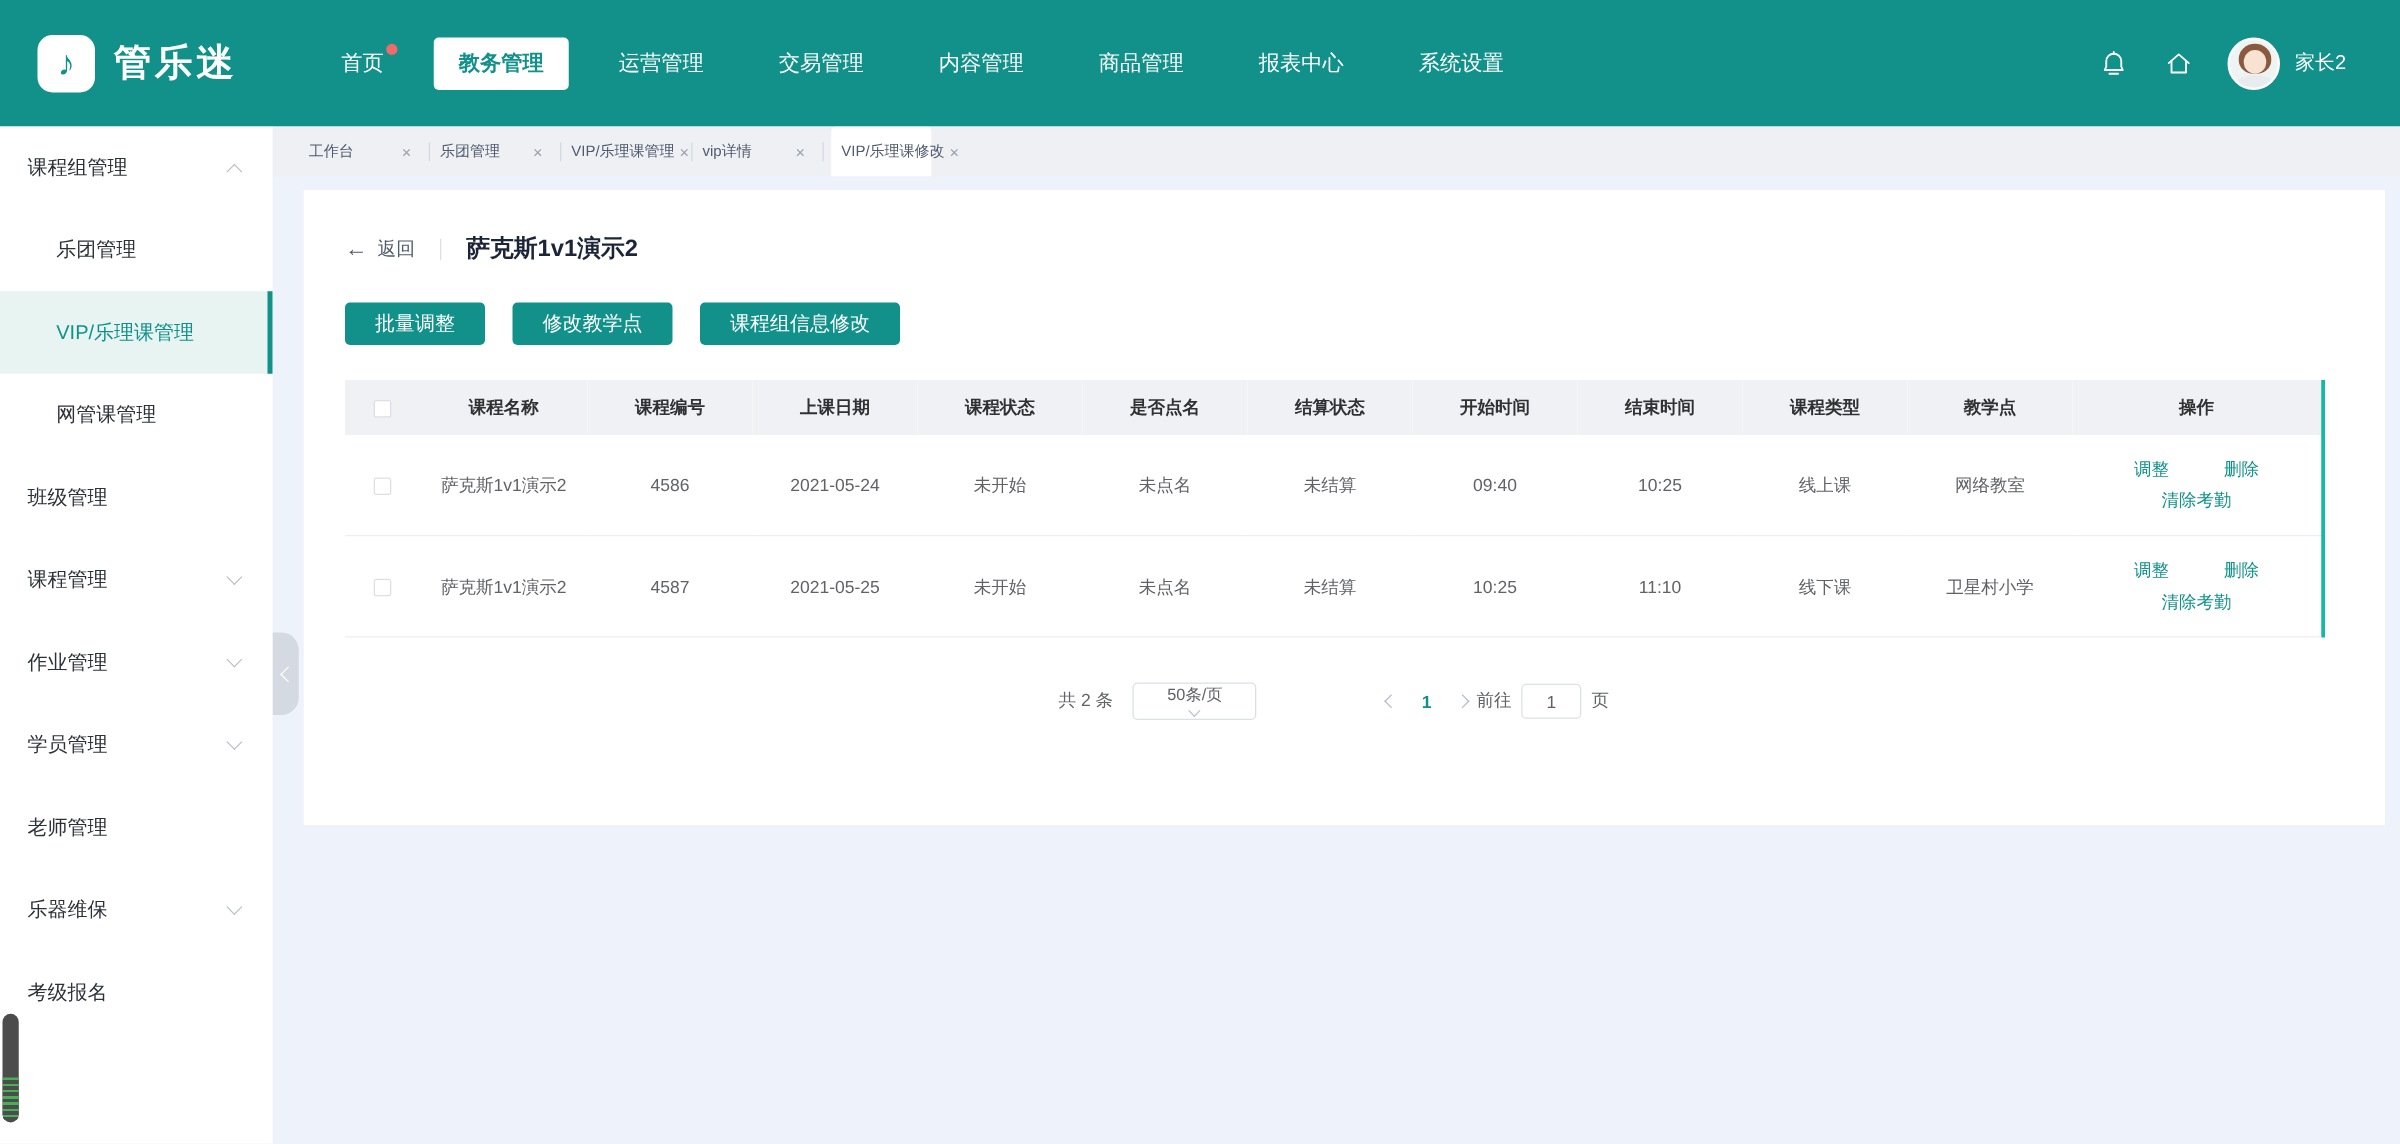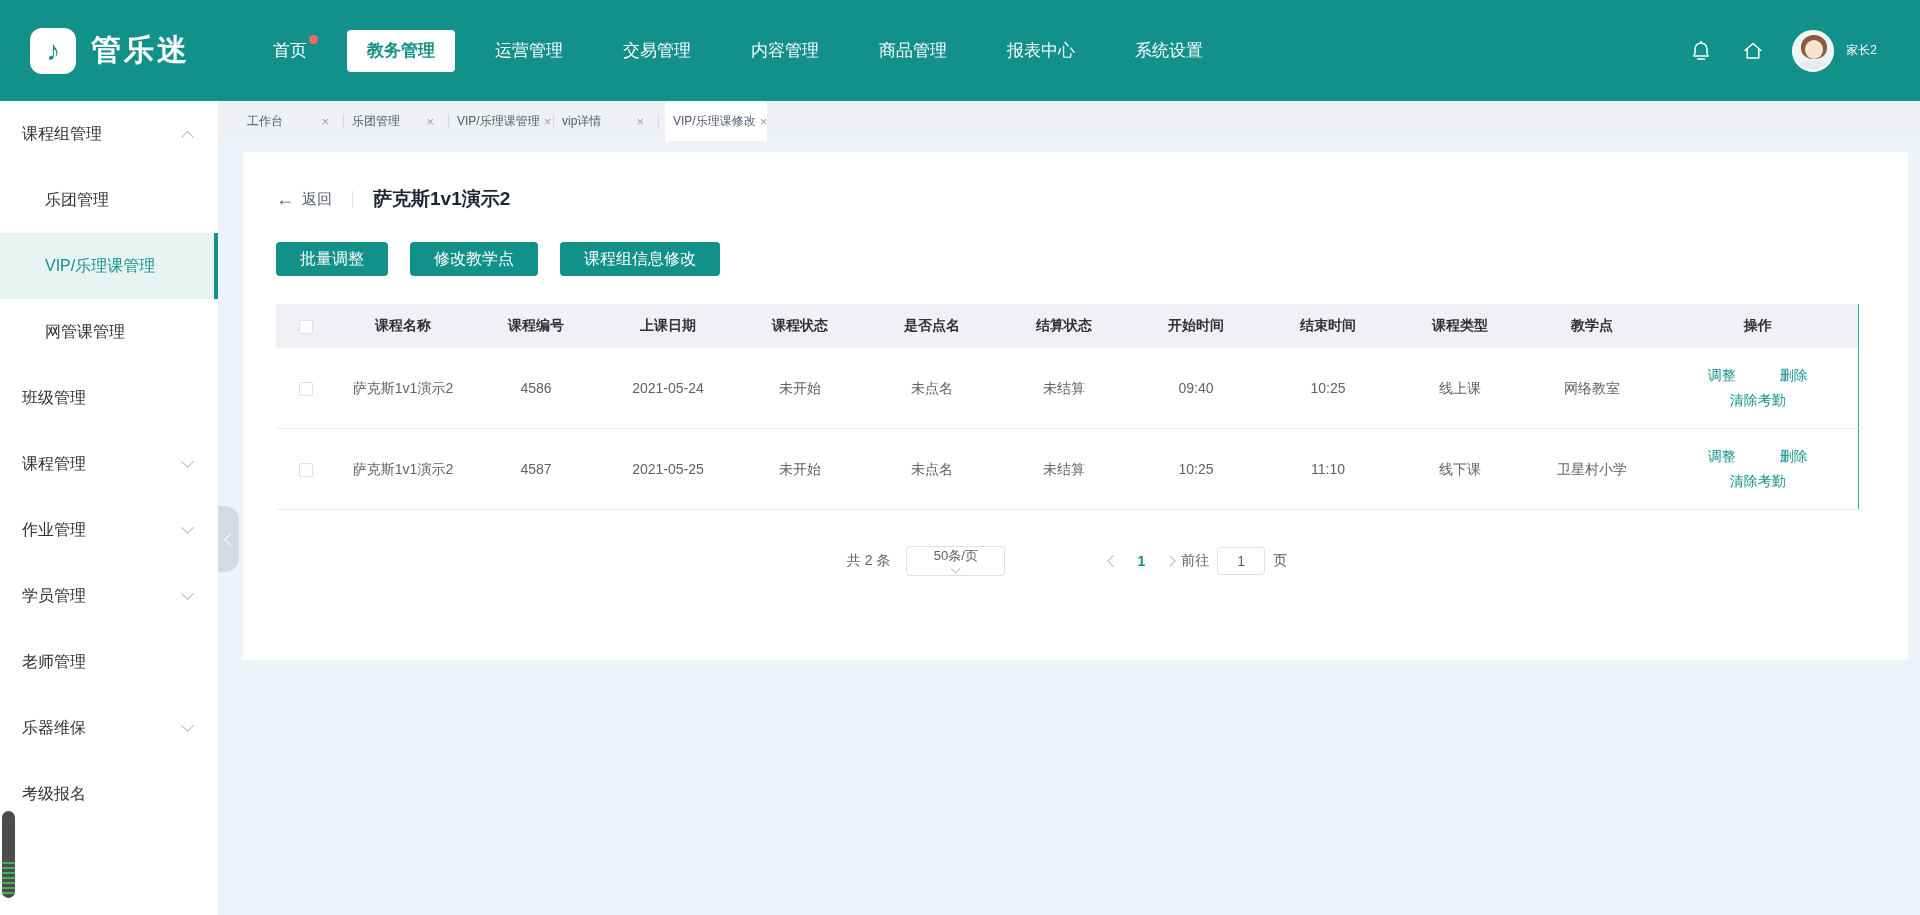"家长2" .user-name { font-size: 12px -> 16px }
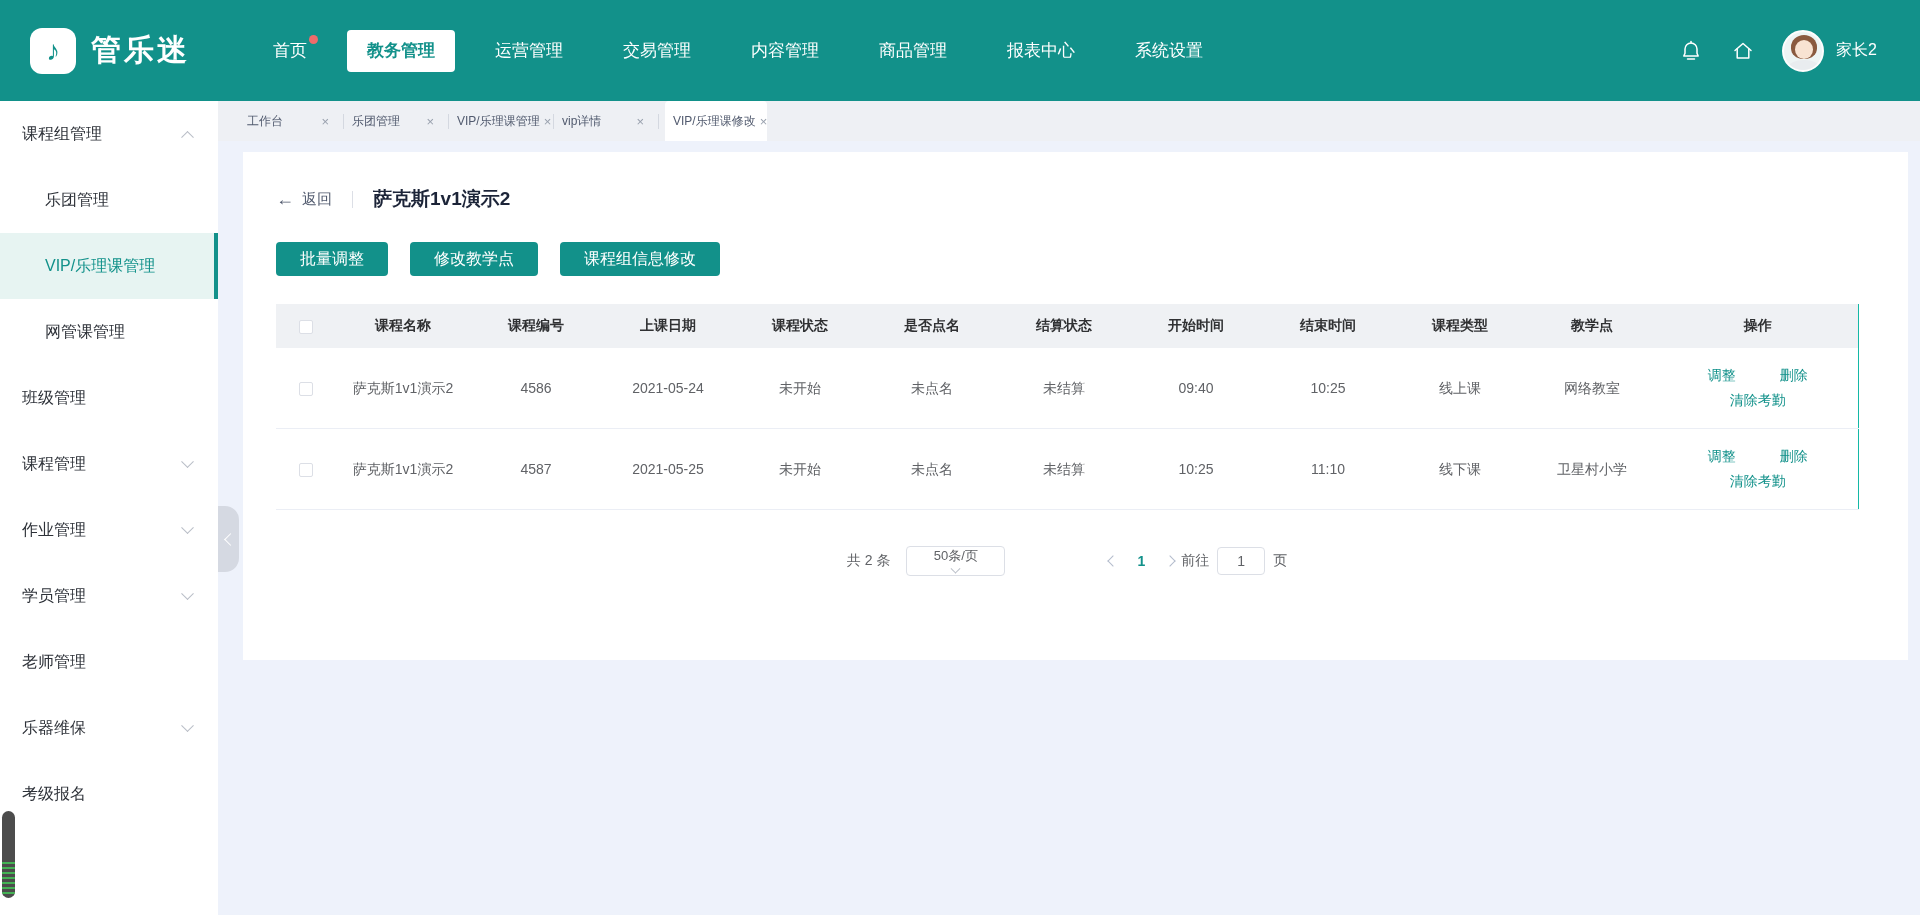"VIP/乐理课修改" .tab.active { width: 102px -> 80px }
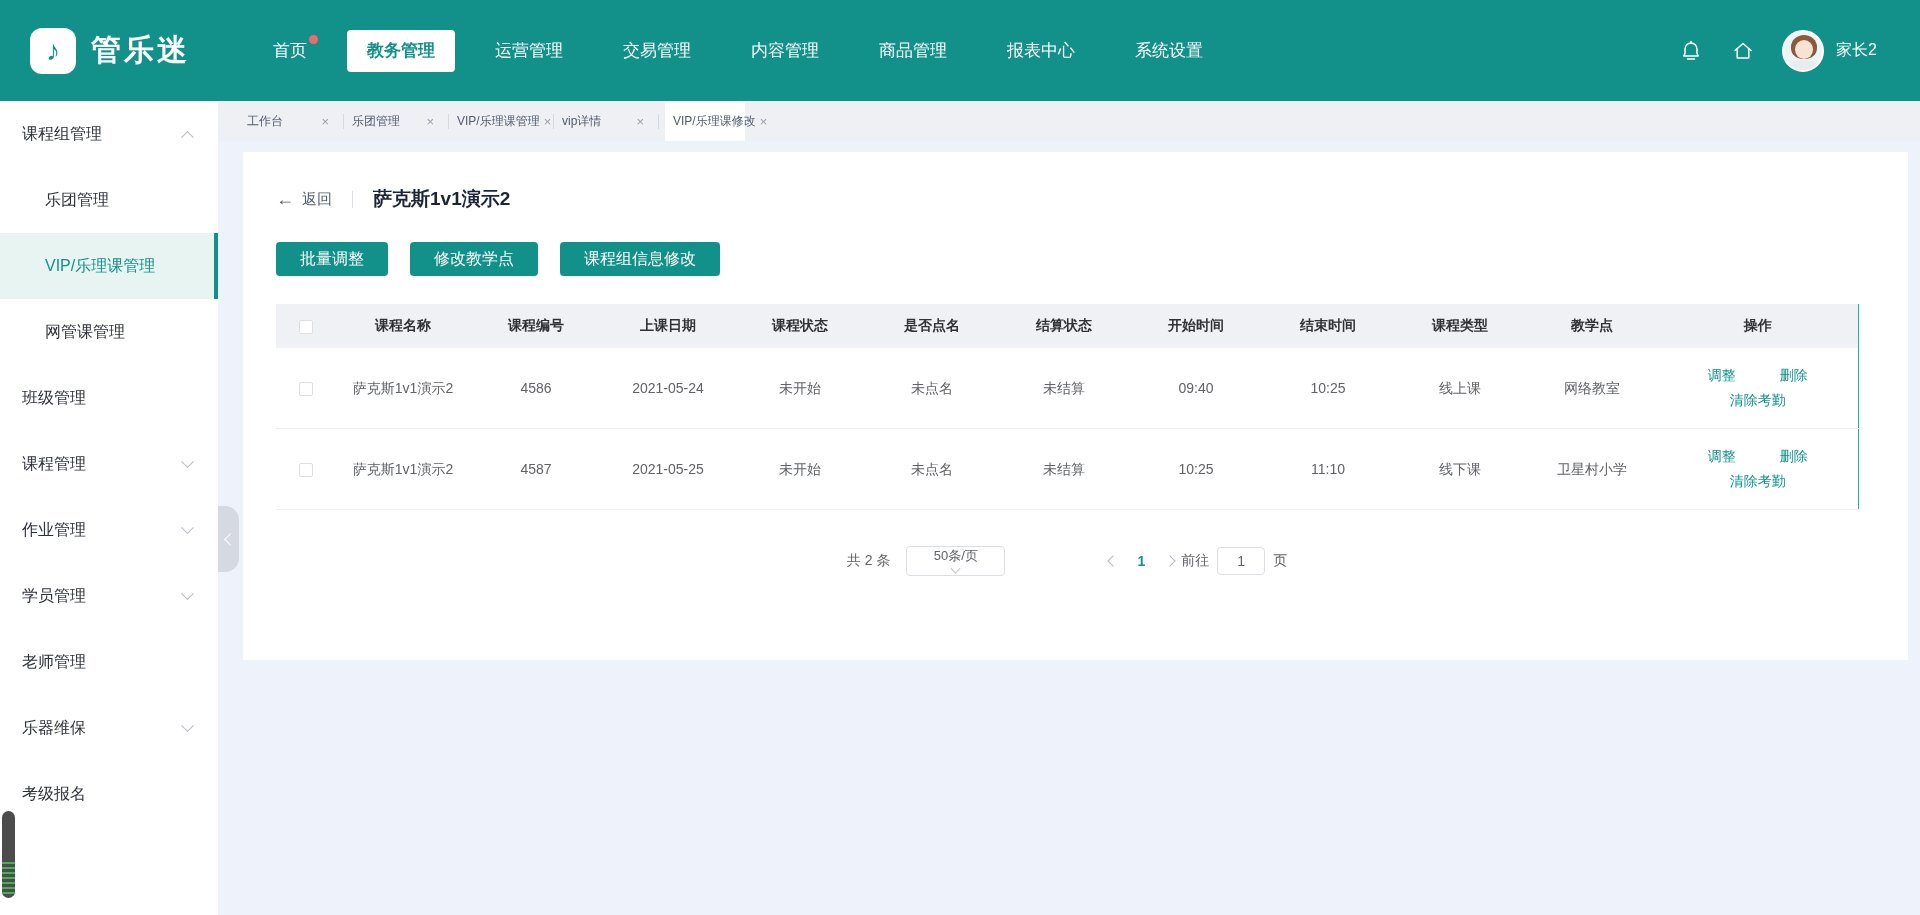"课程名称" table { border-right: 1px solid #14b8a6 -> 3px solid #14b8a6 }
